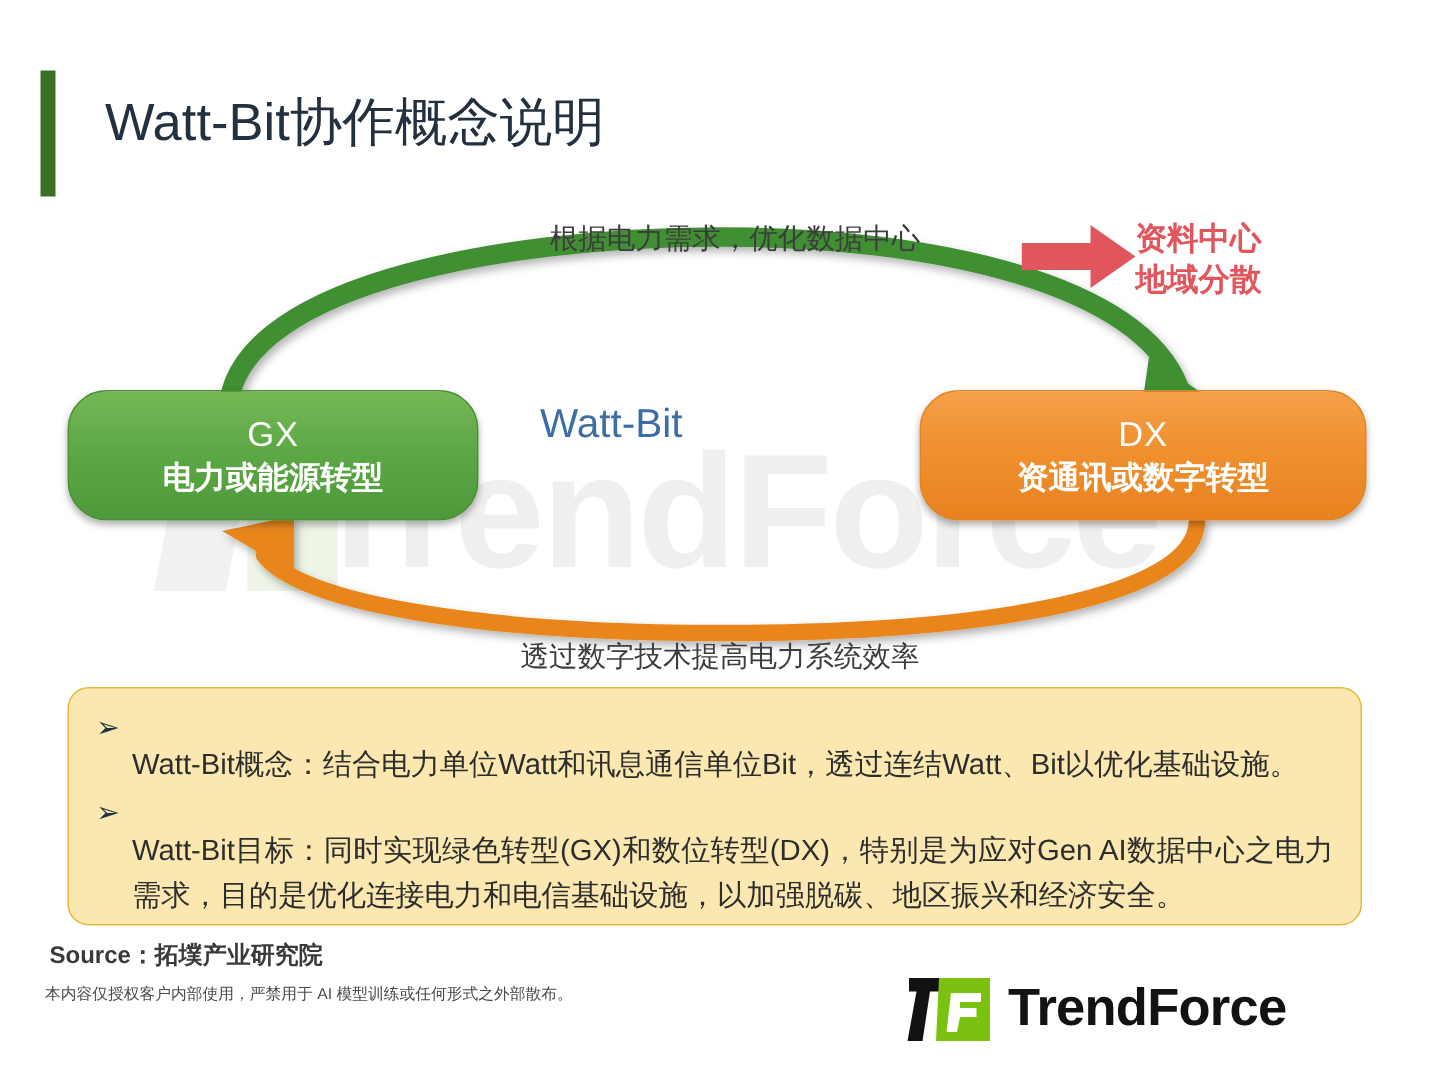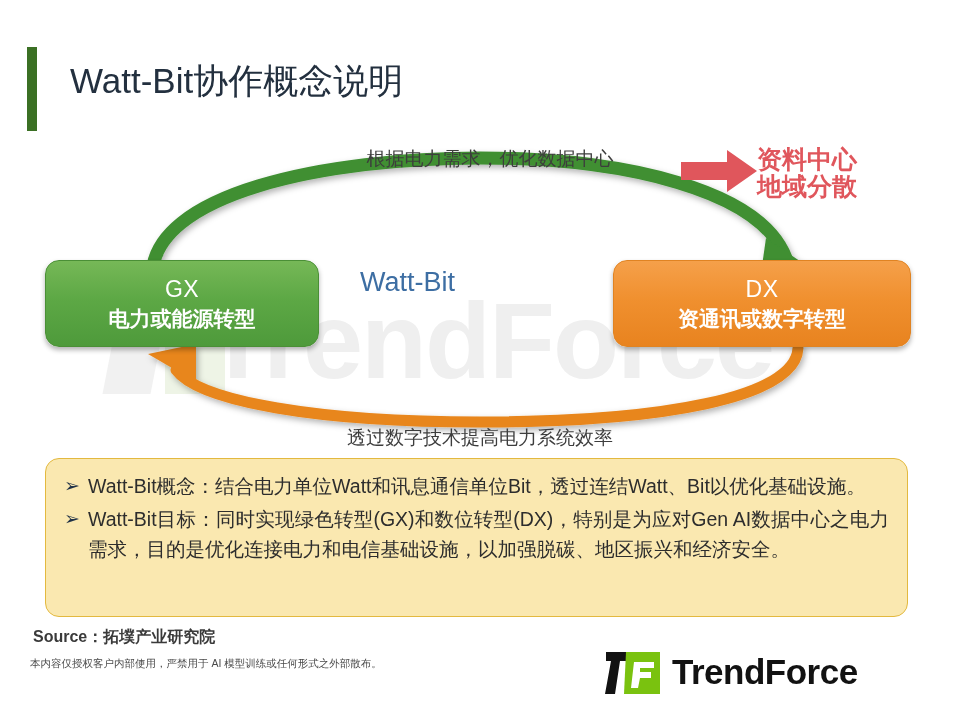"资料中心" .redlabel { font-size: 25px -> 21px }
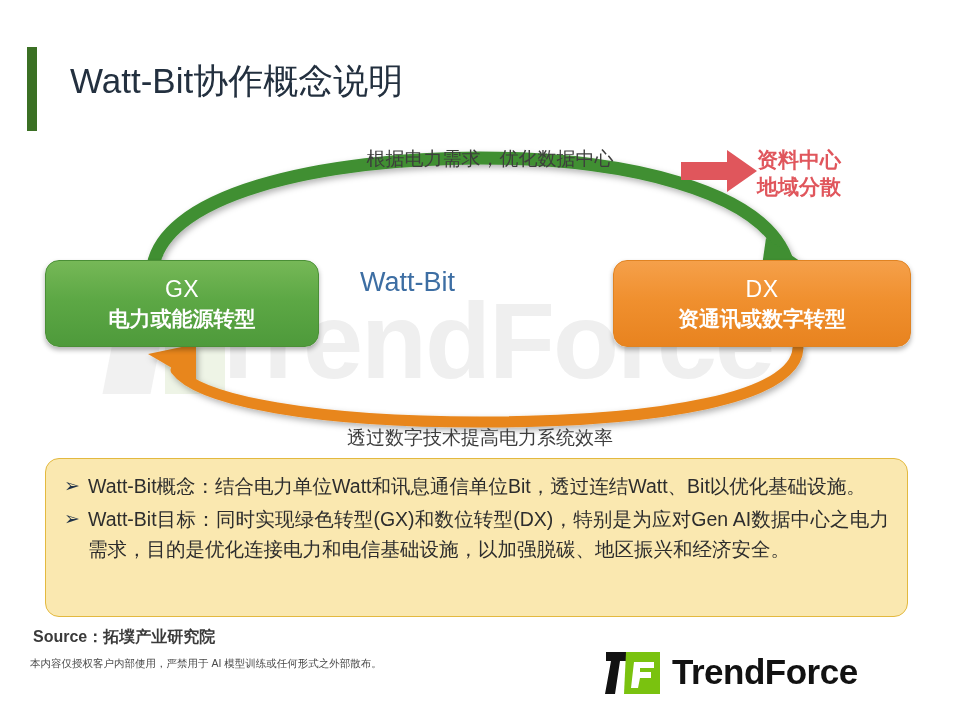"GX" .node { border-radius: 14px -> 26px }
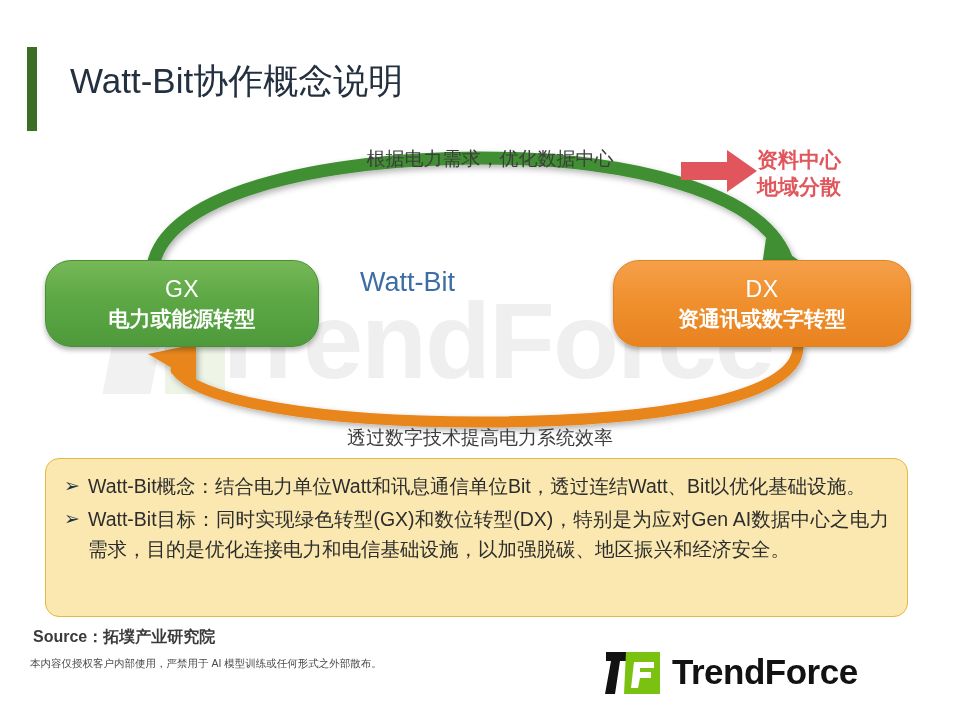"Watt-Bit概念：结合电力单位Watt和讯息通信单位Bit，透过连结Watt" .bullet .btext { margin-top: none -> 24px }
